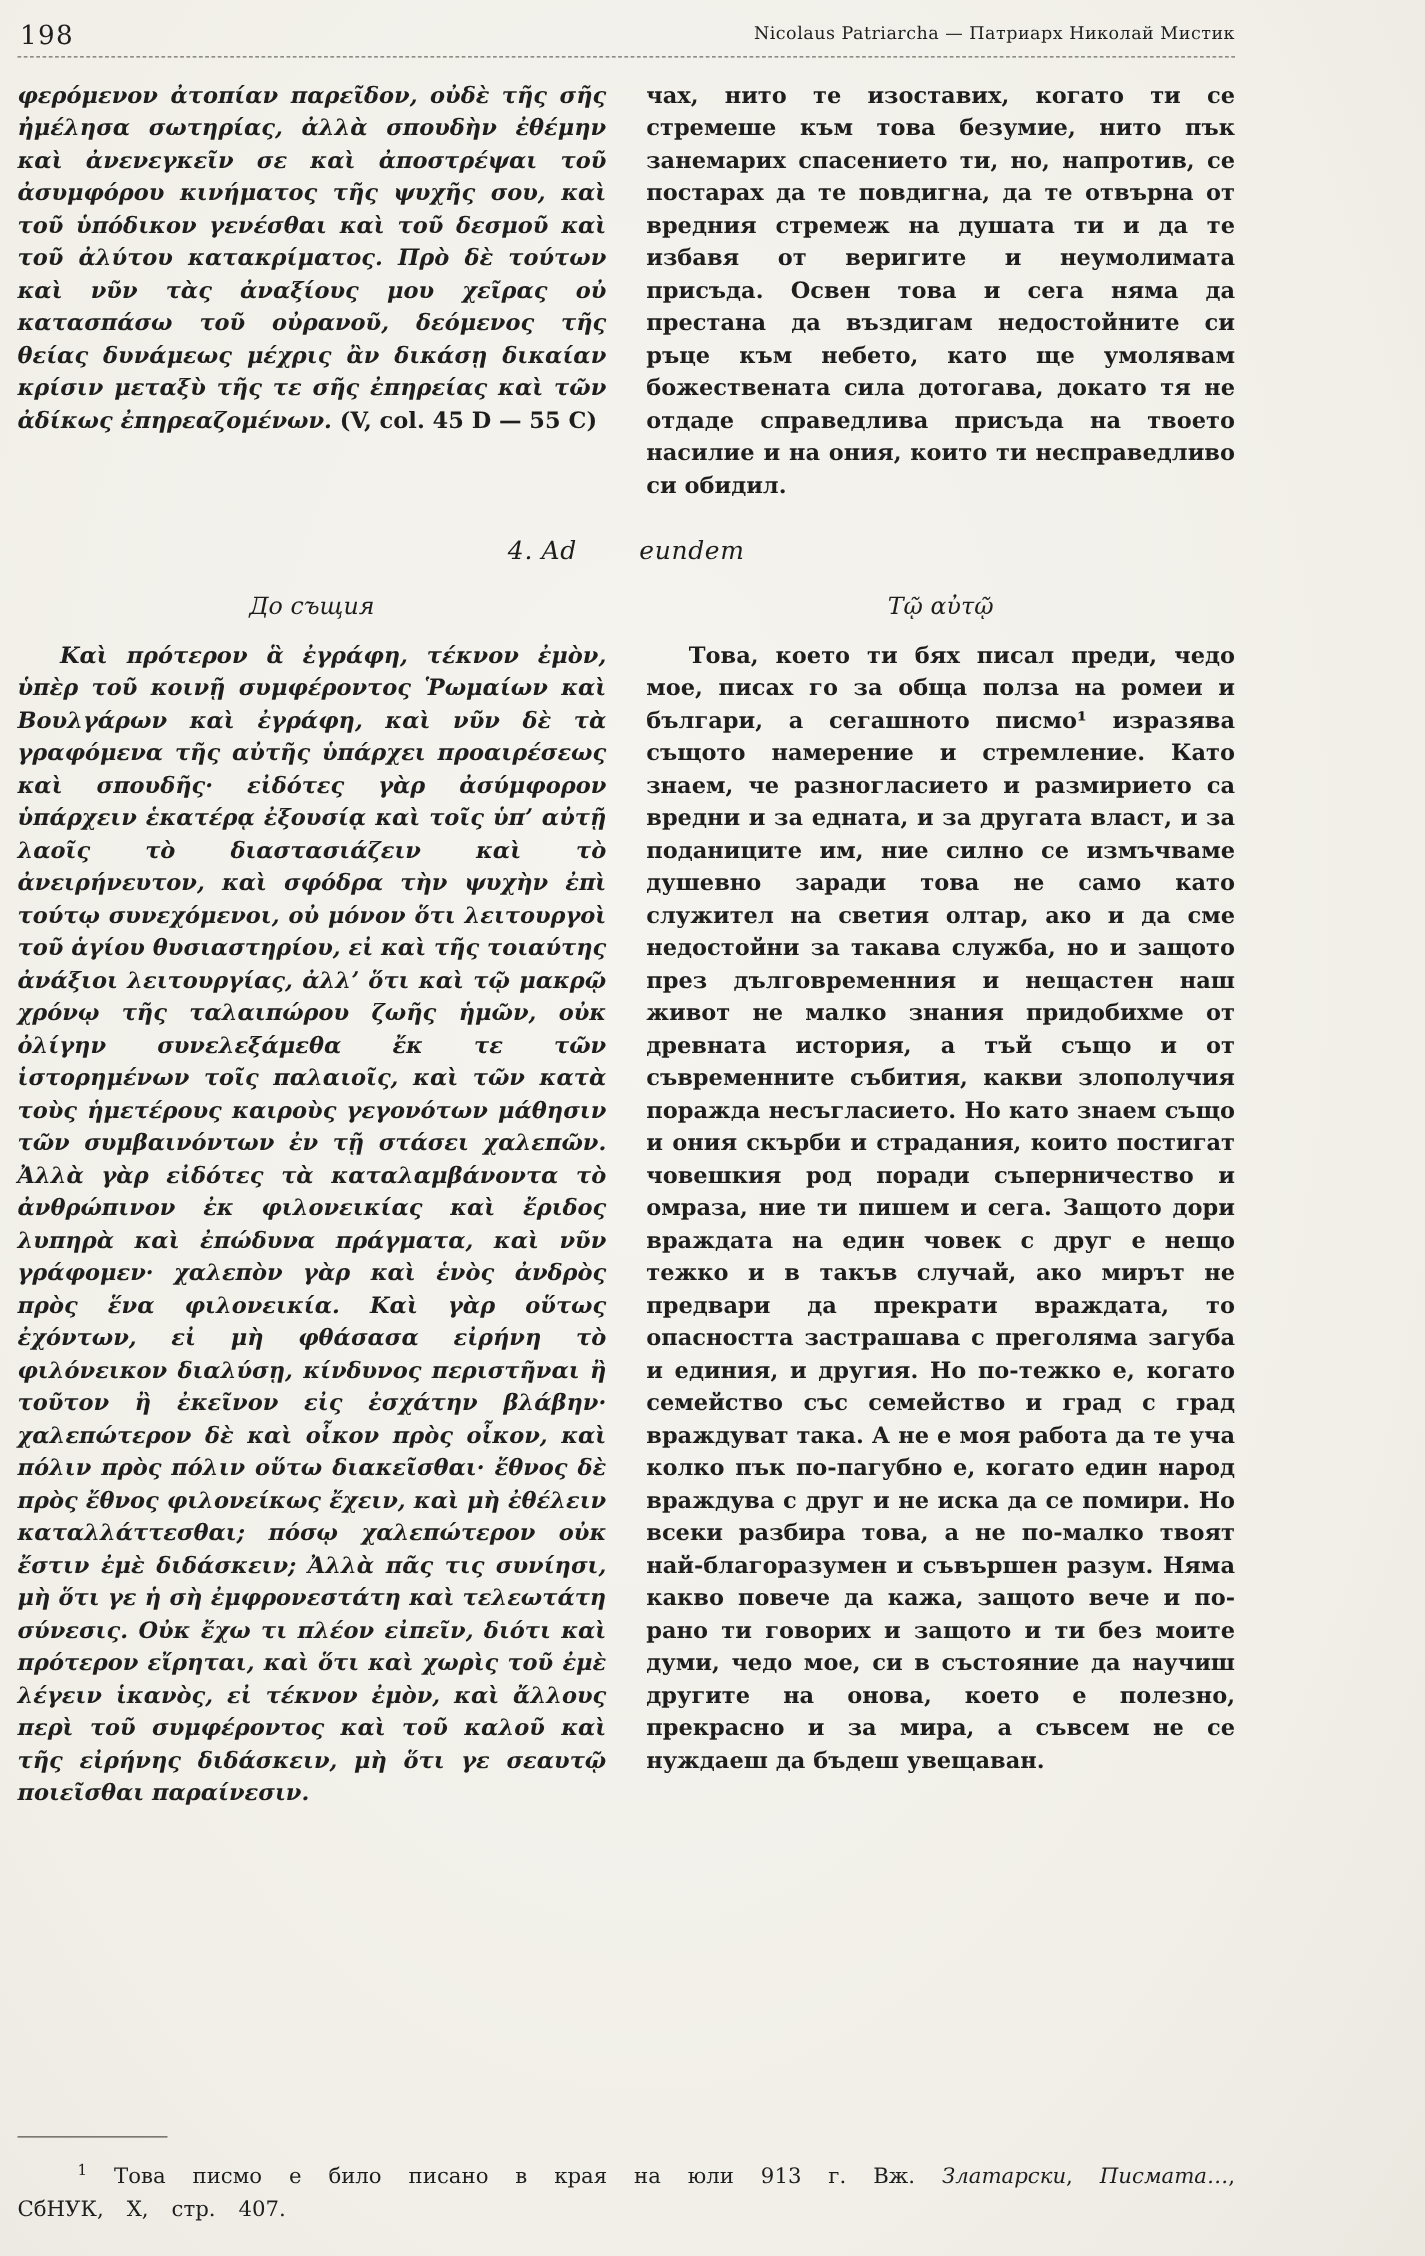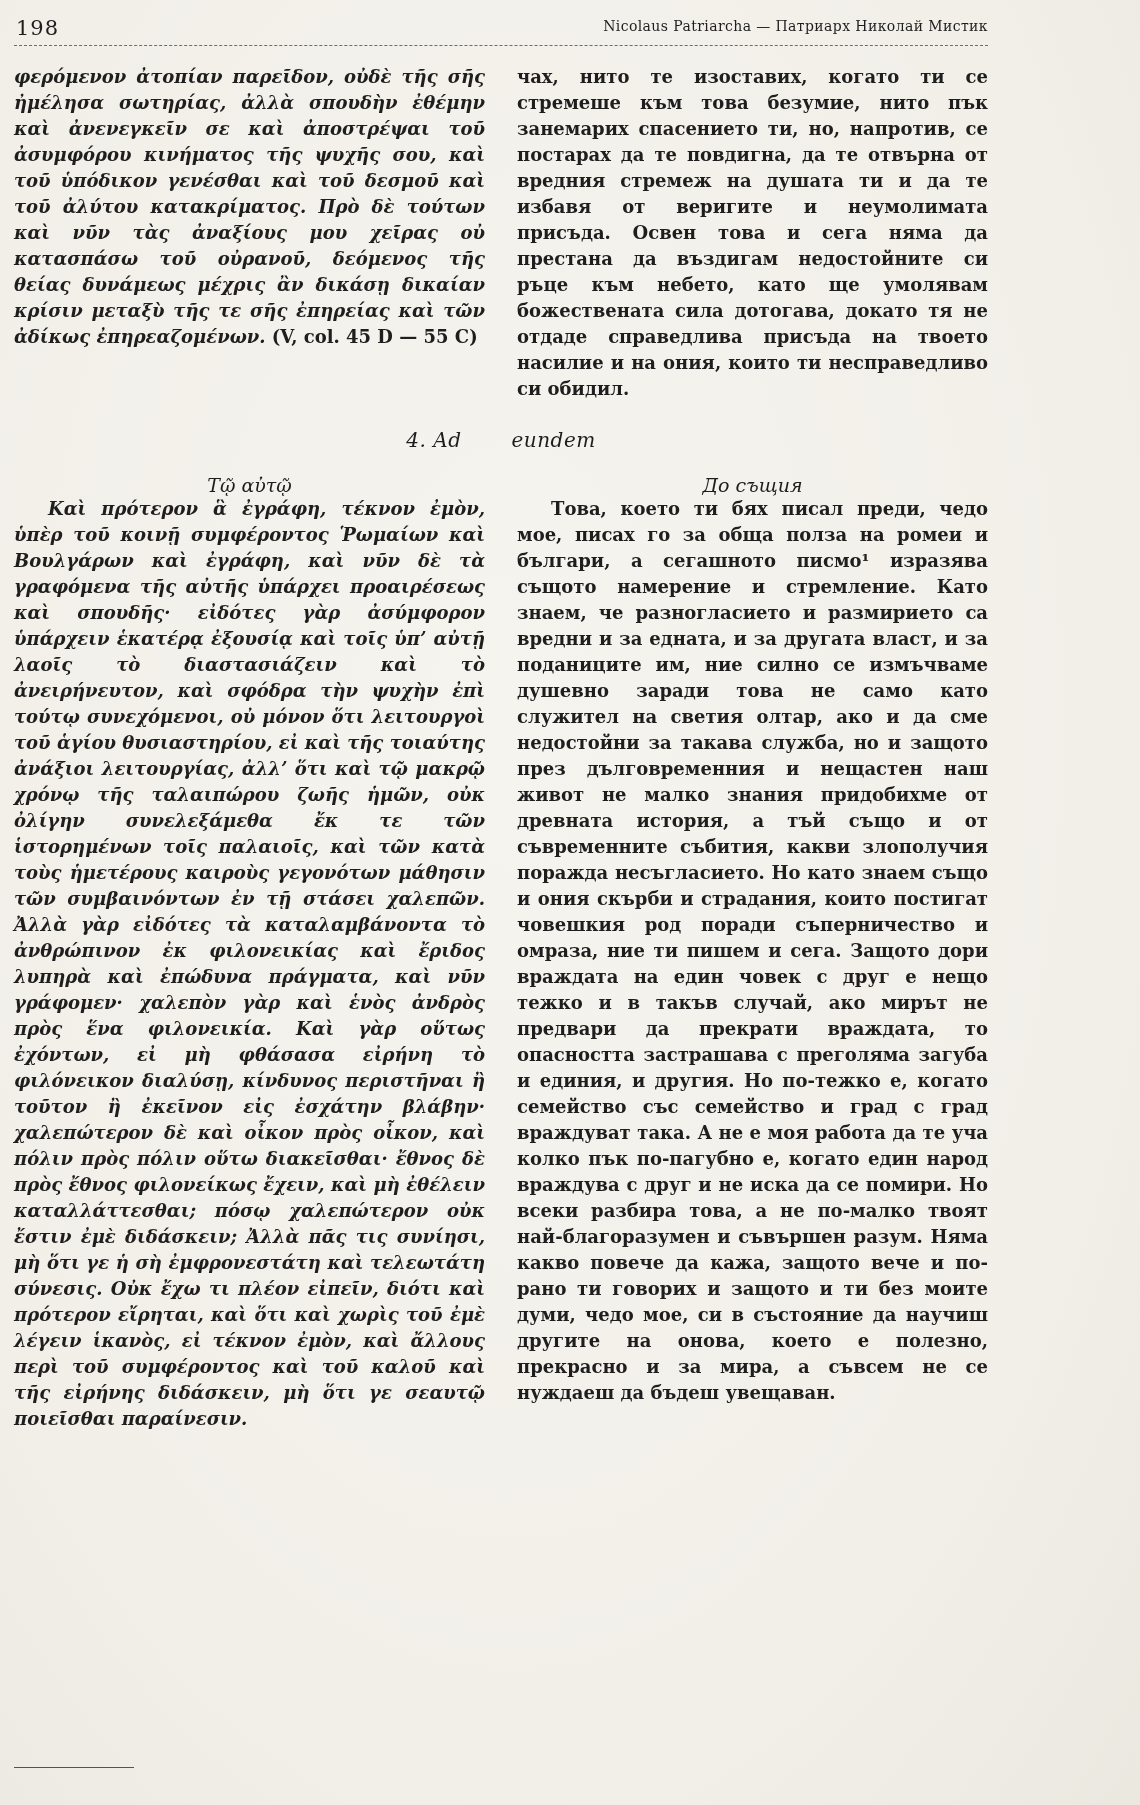"Τῷ αὐτῷ" p.col-title { order: before "До същия" -> after "До същия" }
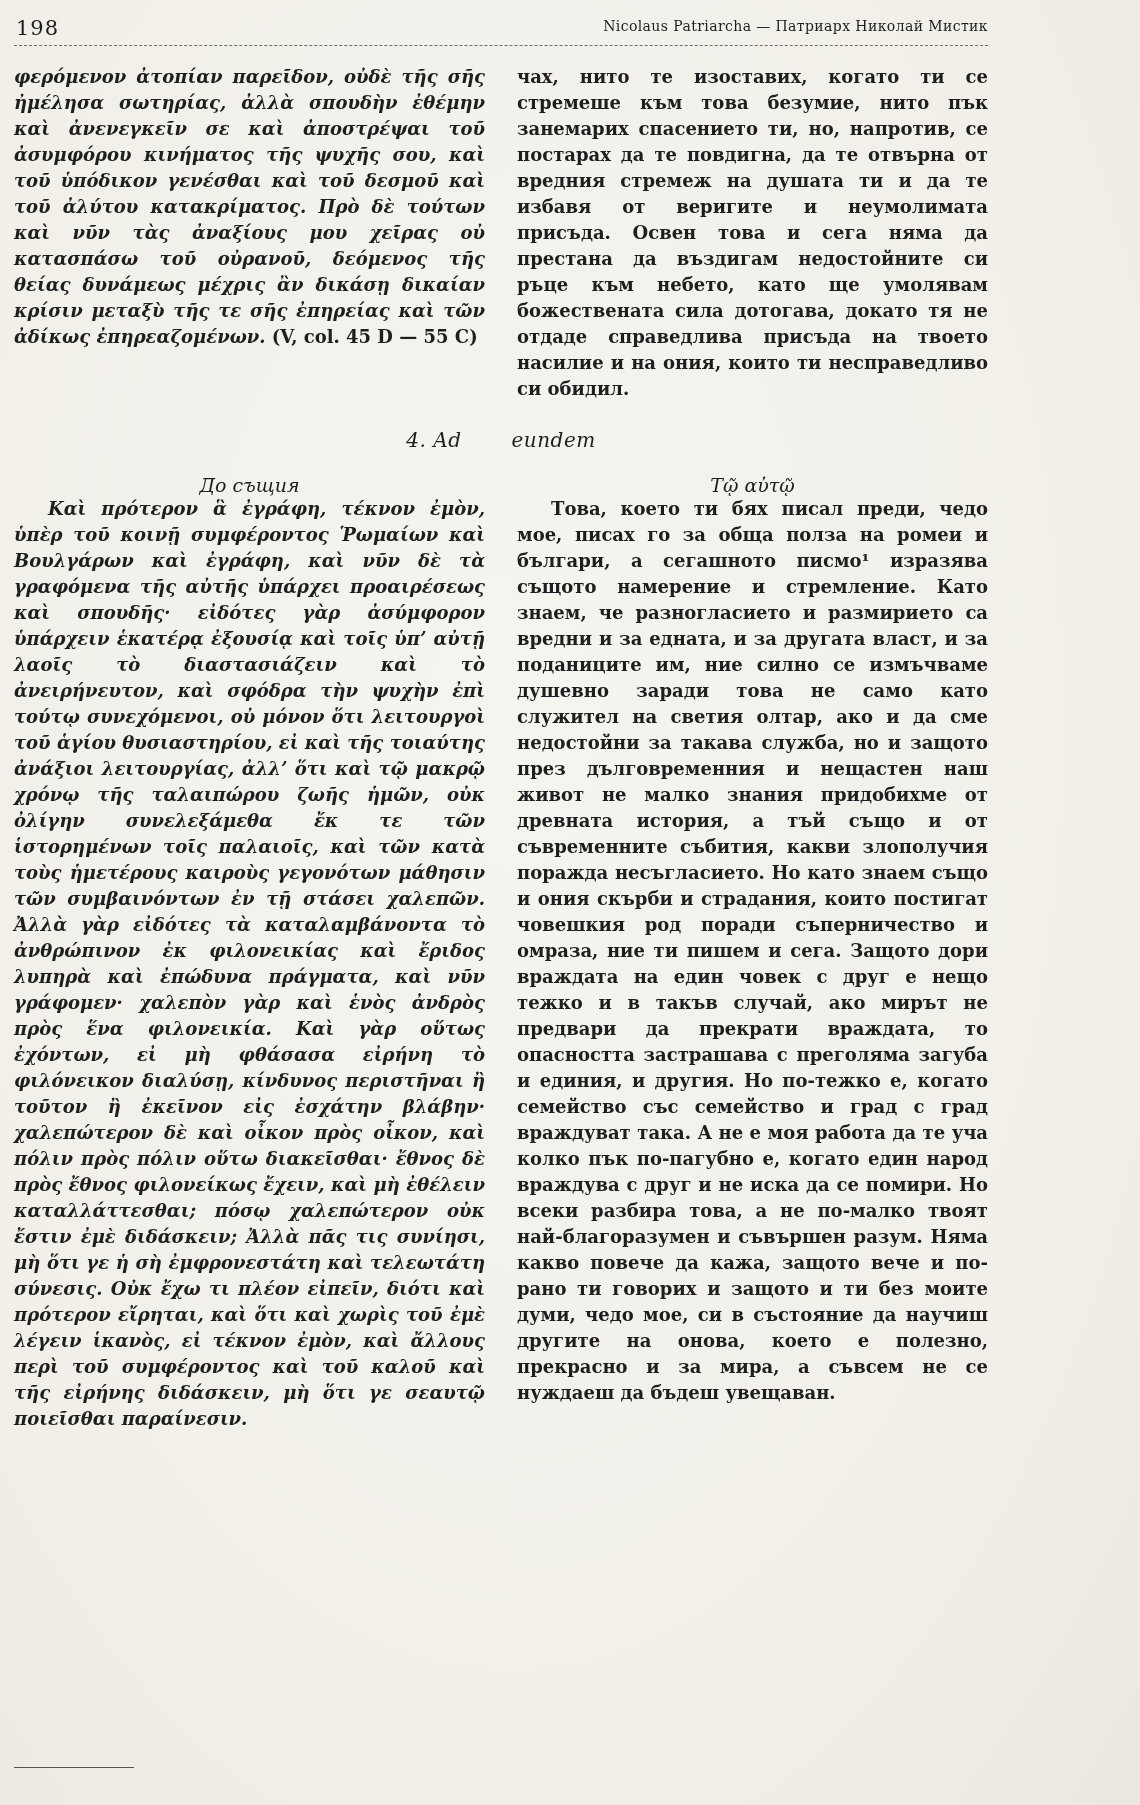"Καὶ πρότερον ἃ ἐγράφη, τέκνον" .section-2 { margin-top: none -> 16px }
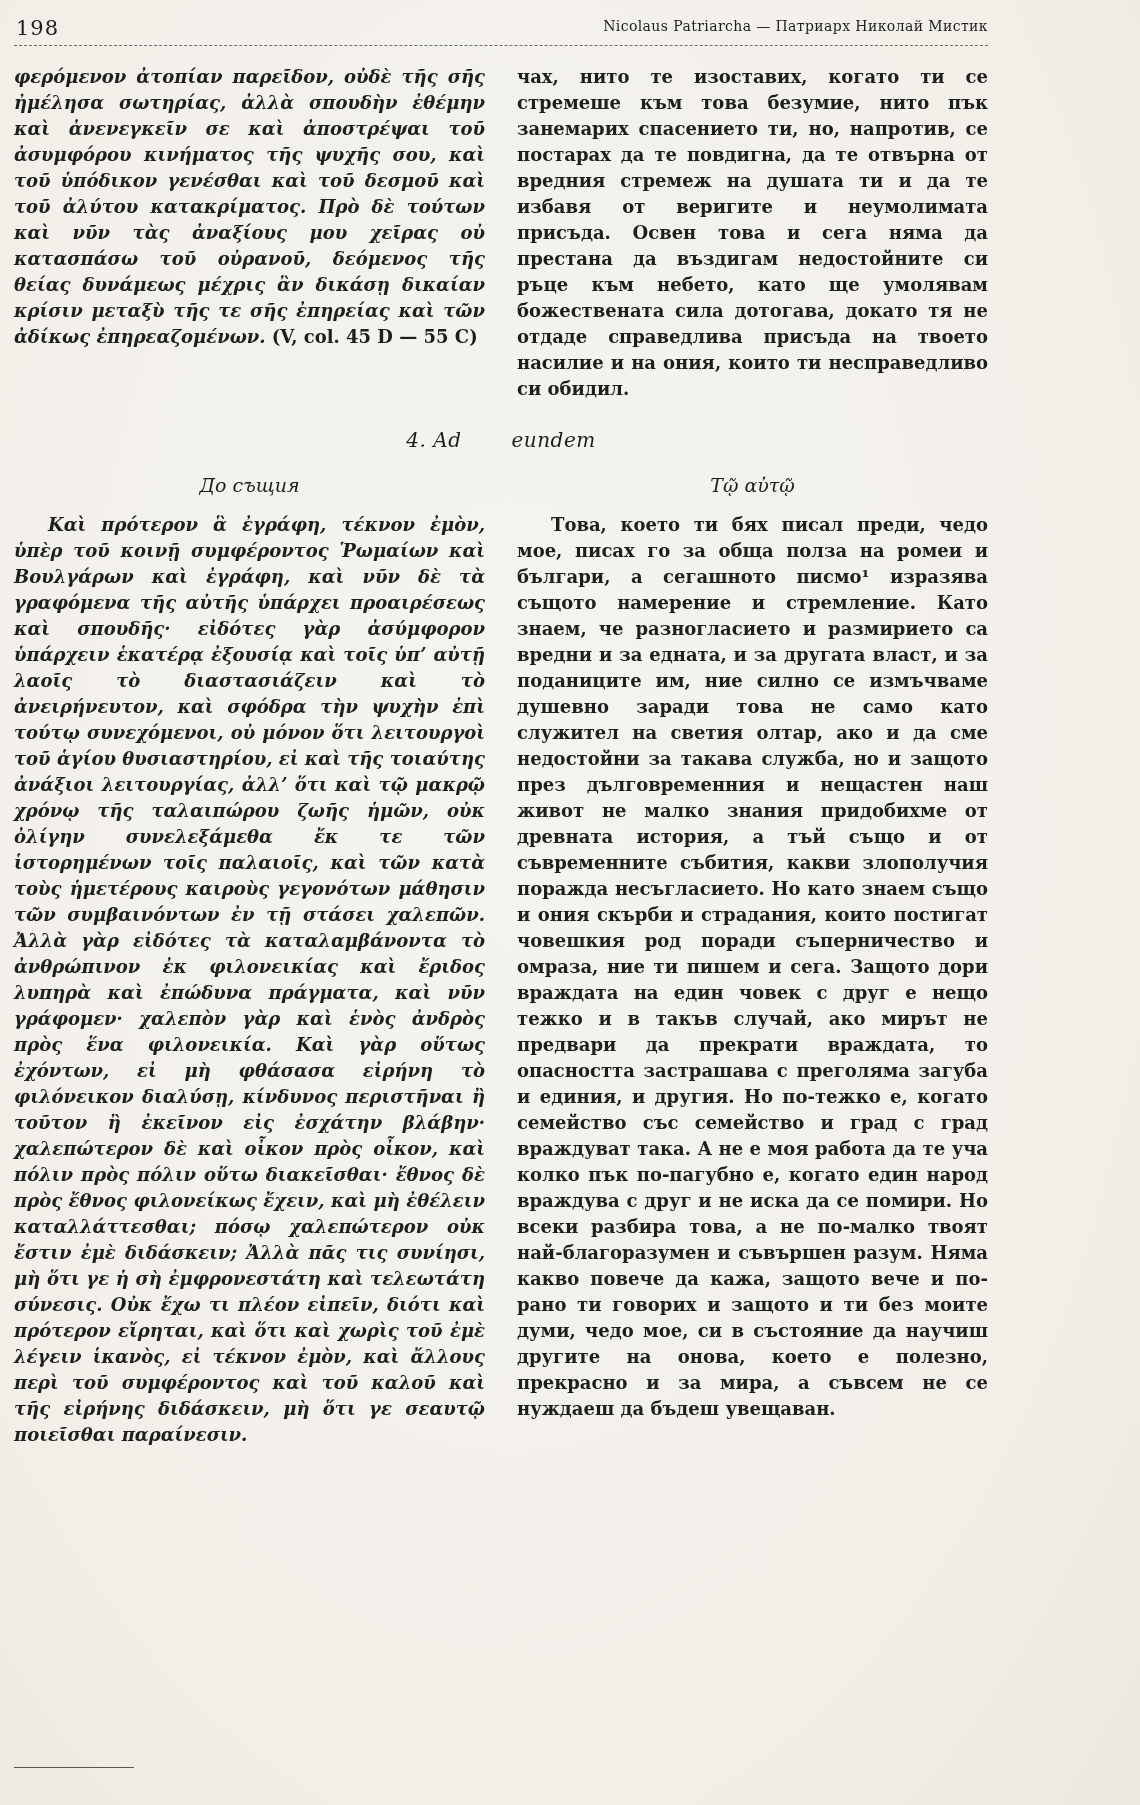"1 Това писмо е било" p.footnote-text { html: none -> <p><sup>1</sup> <span>Това писмо е било писано в края на юли 913 г. Вж. </span><span>Златарски</span><span>, </span><span>Писмата…</span><span>, СбНУК, X, стр. 407.</span></p> }
